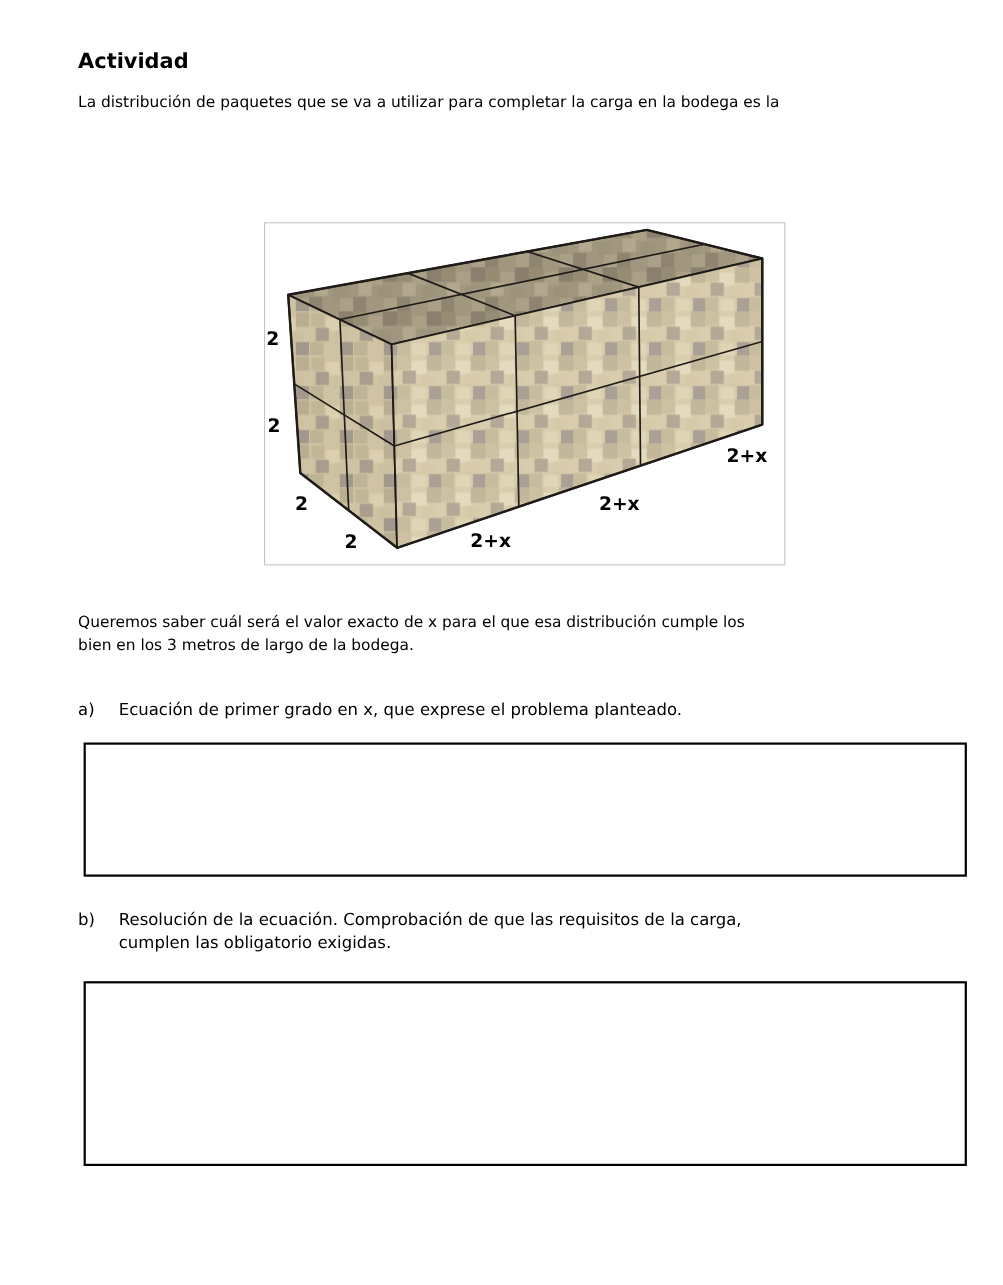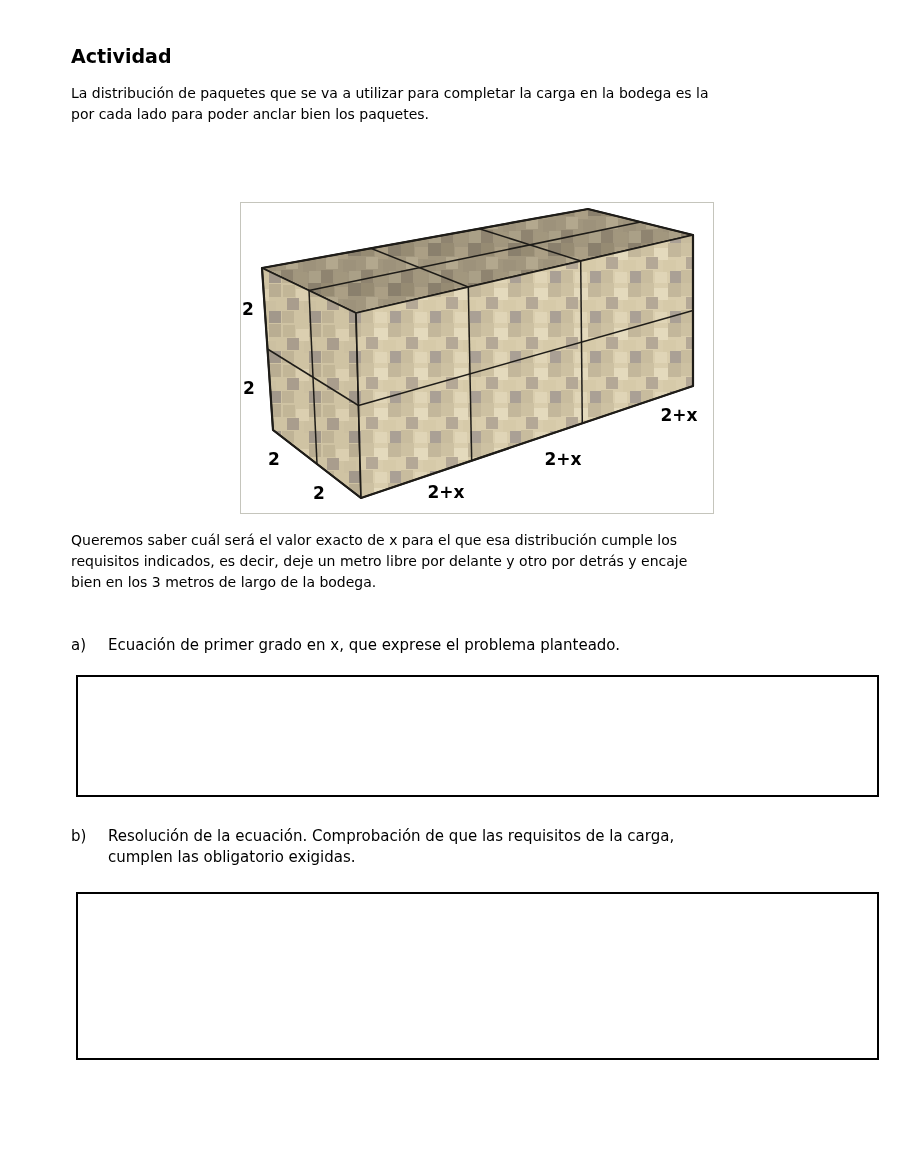"por cada lado para poder" div { html: <div>por cada lado para poder anclar bien los paquetes.</div> -> none }
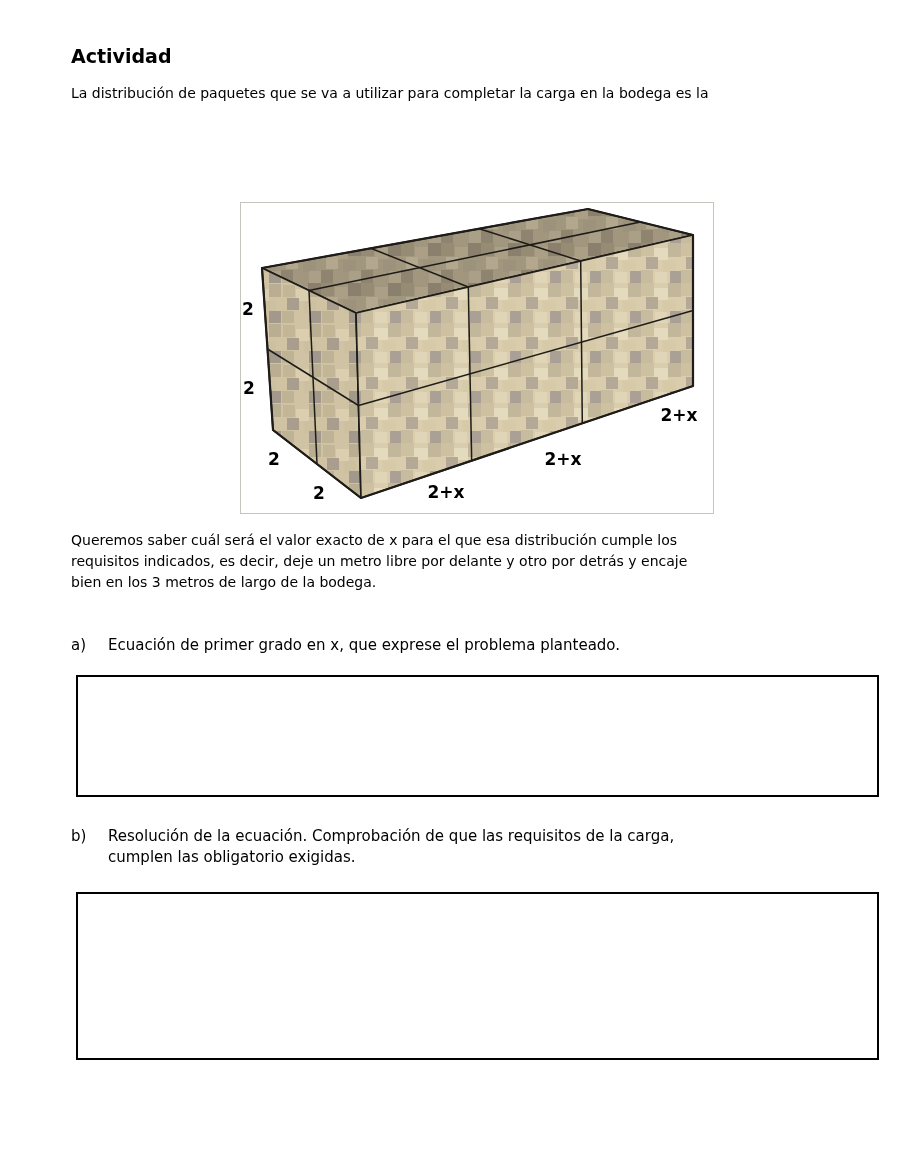"Queremos saber cuál será el" div.abs { top: 530px -> 556px }
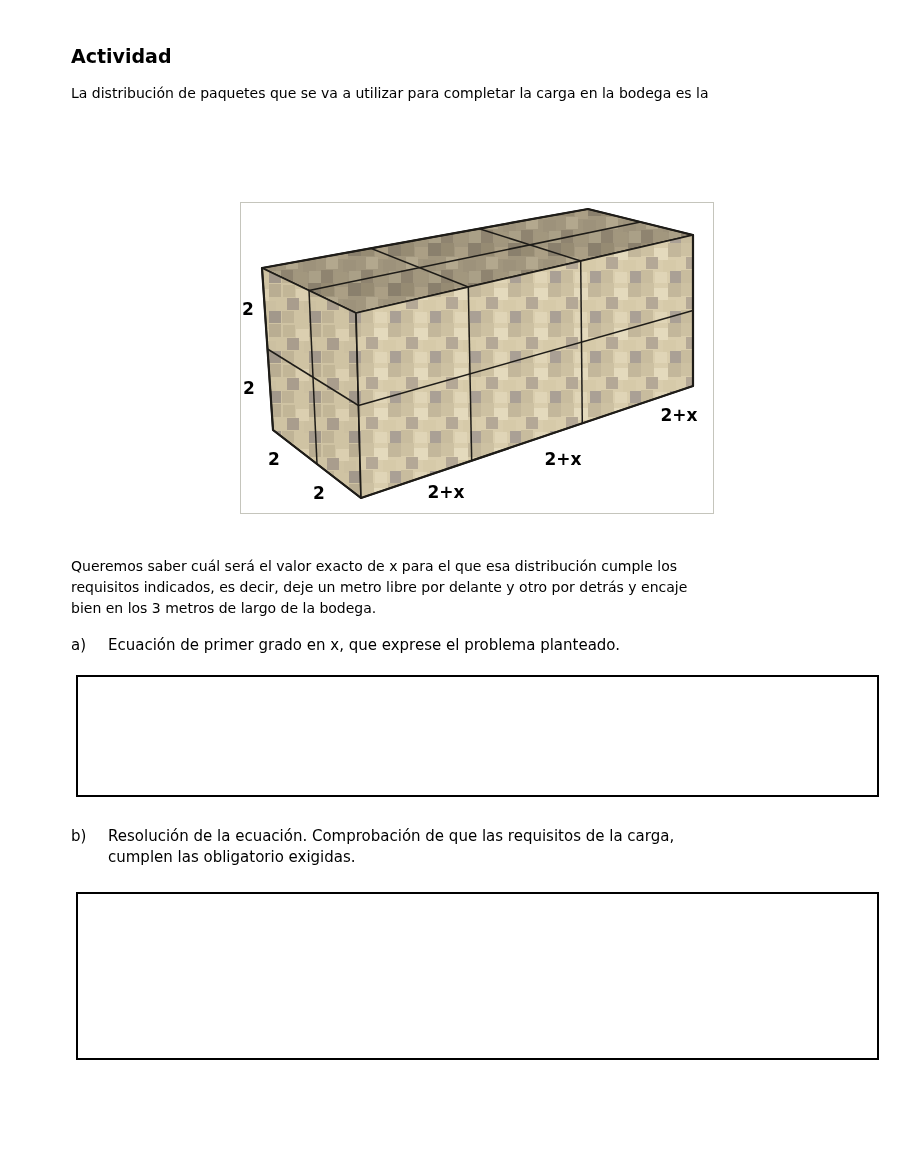"requisitos indicados, es decir, deje" div { html: <div>requisitos indicados, es decir, deje un metro libre por delante y otro por detrás y encaje</div> -> none }
